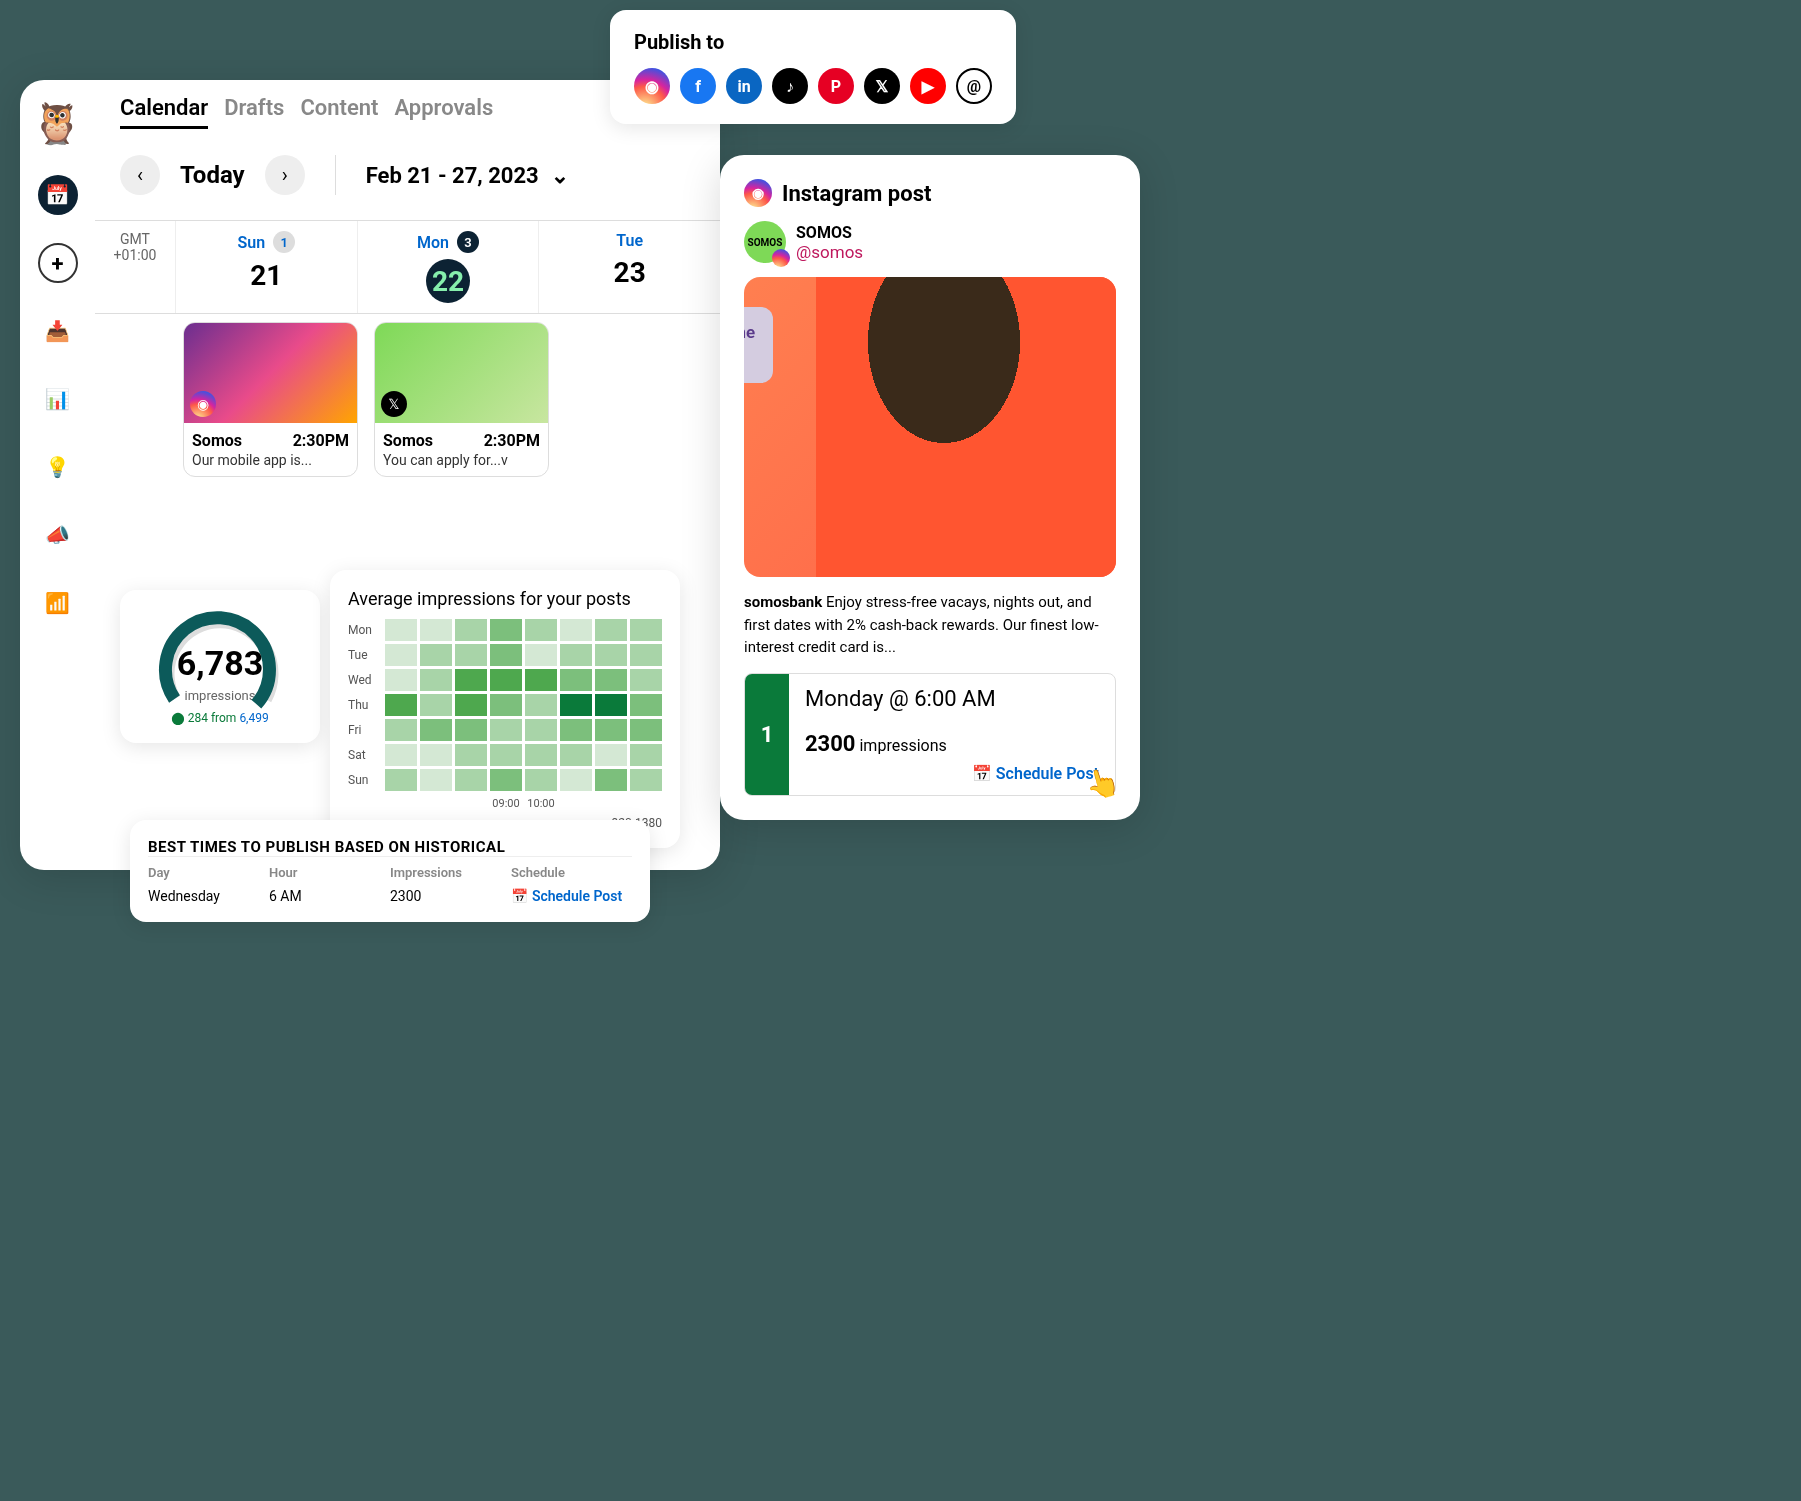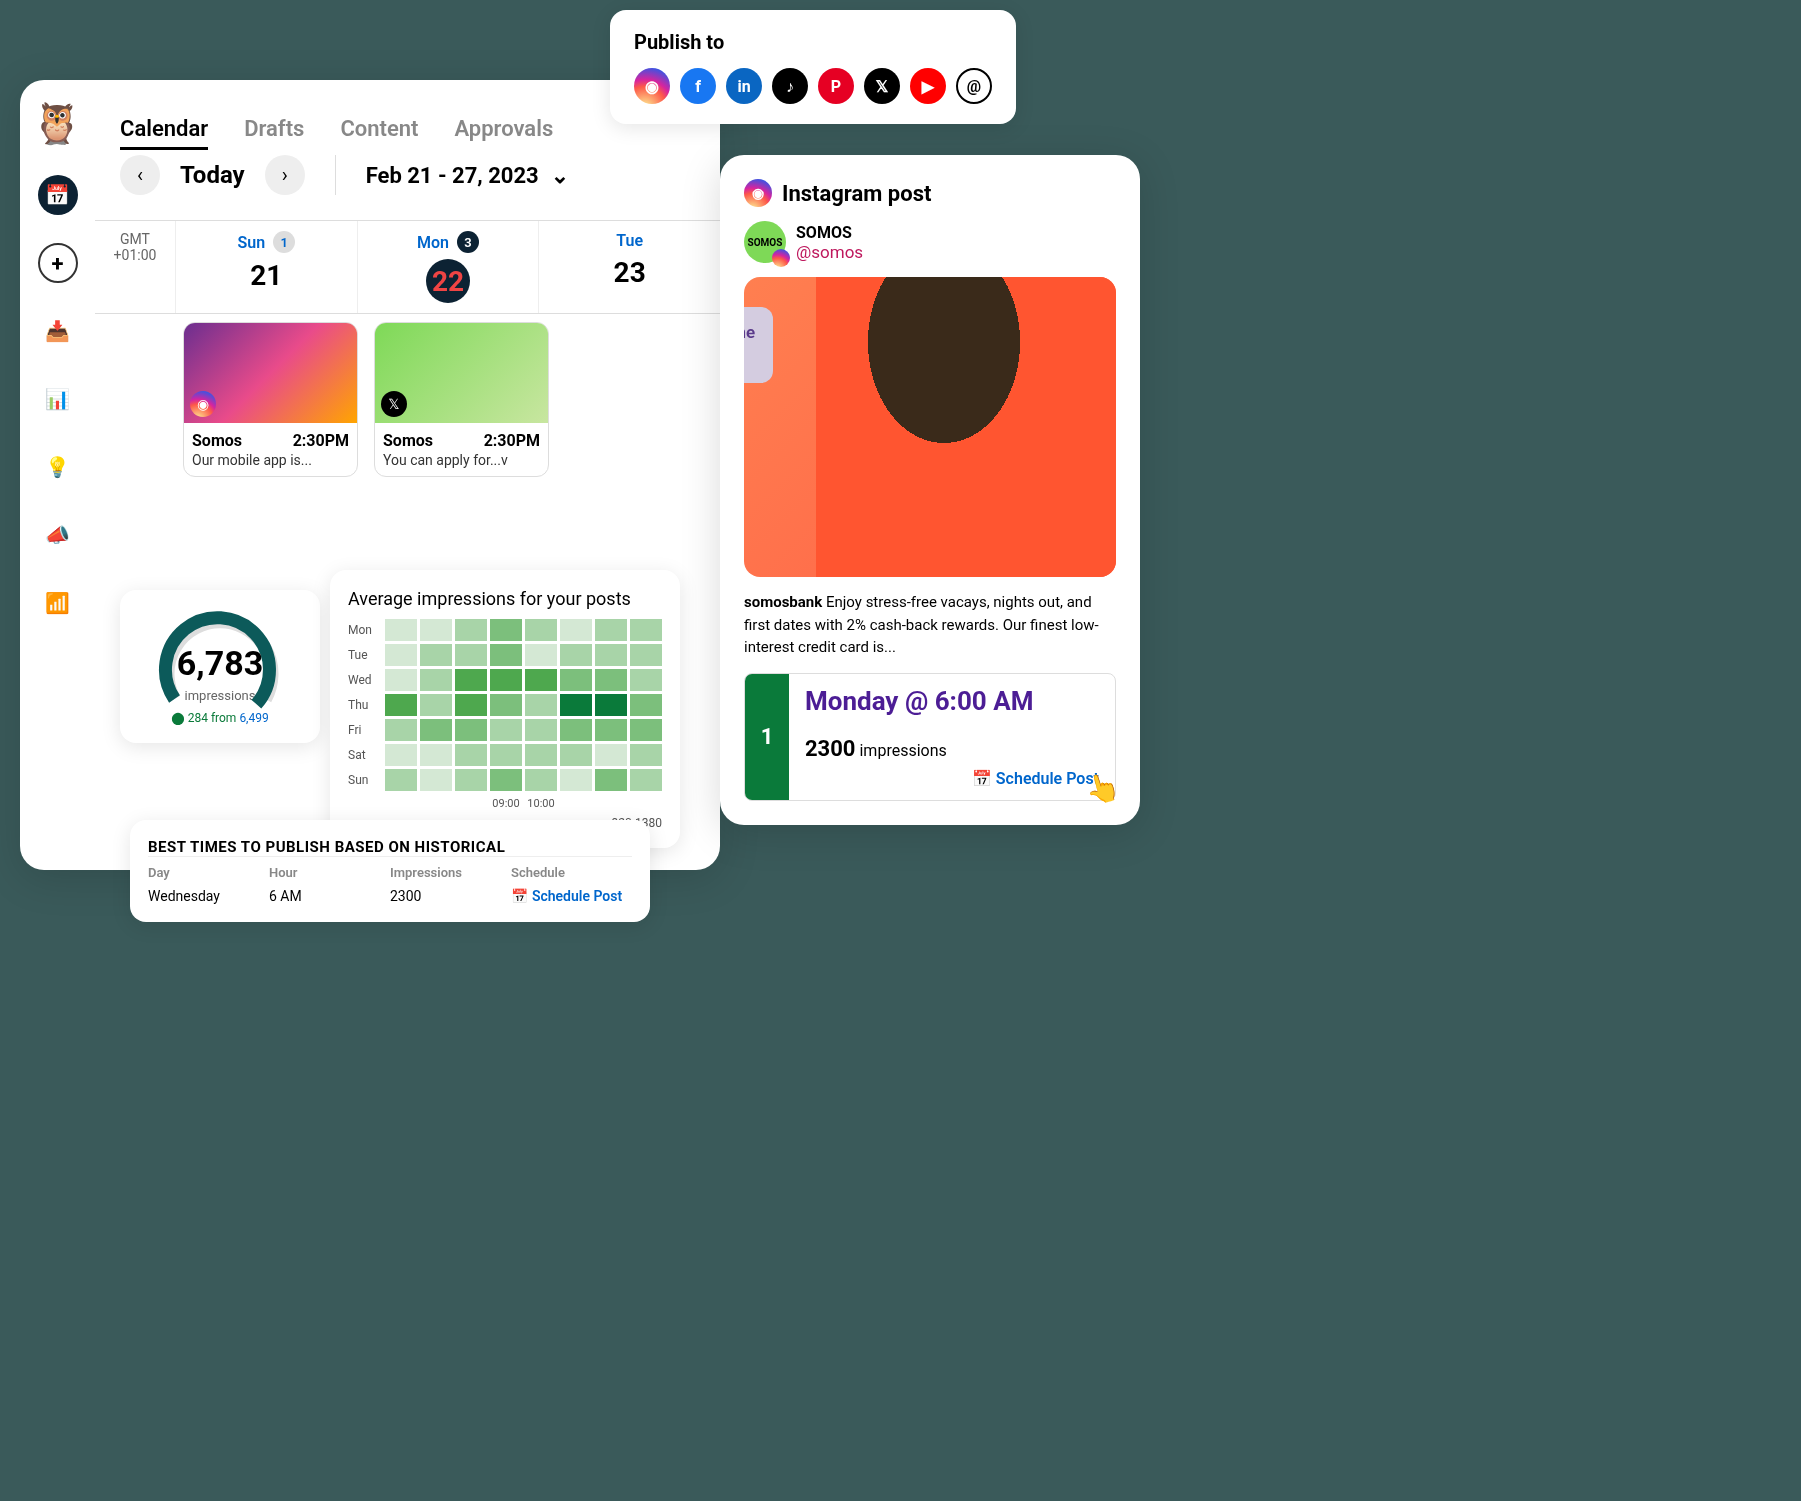"Calendar" .tabs { gap: 36px -> 16px; top: 36px -> 15px }
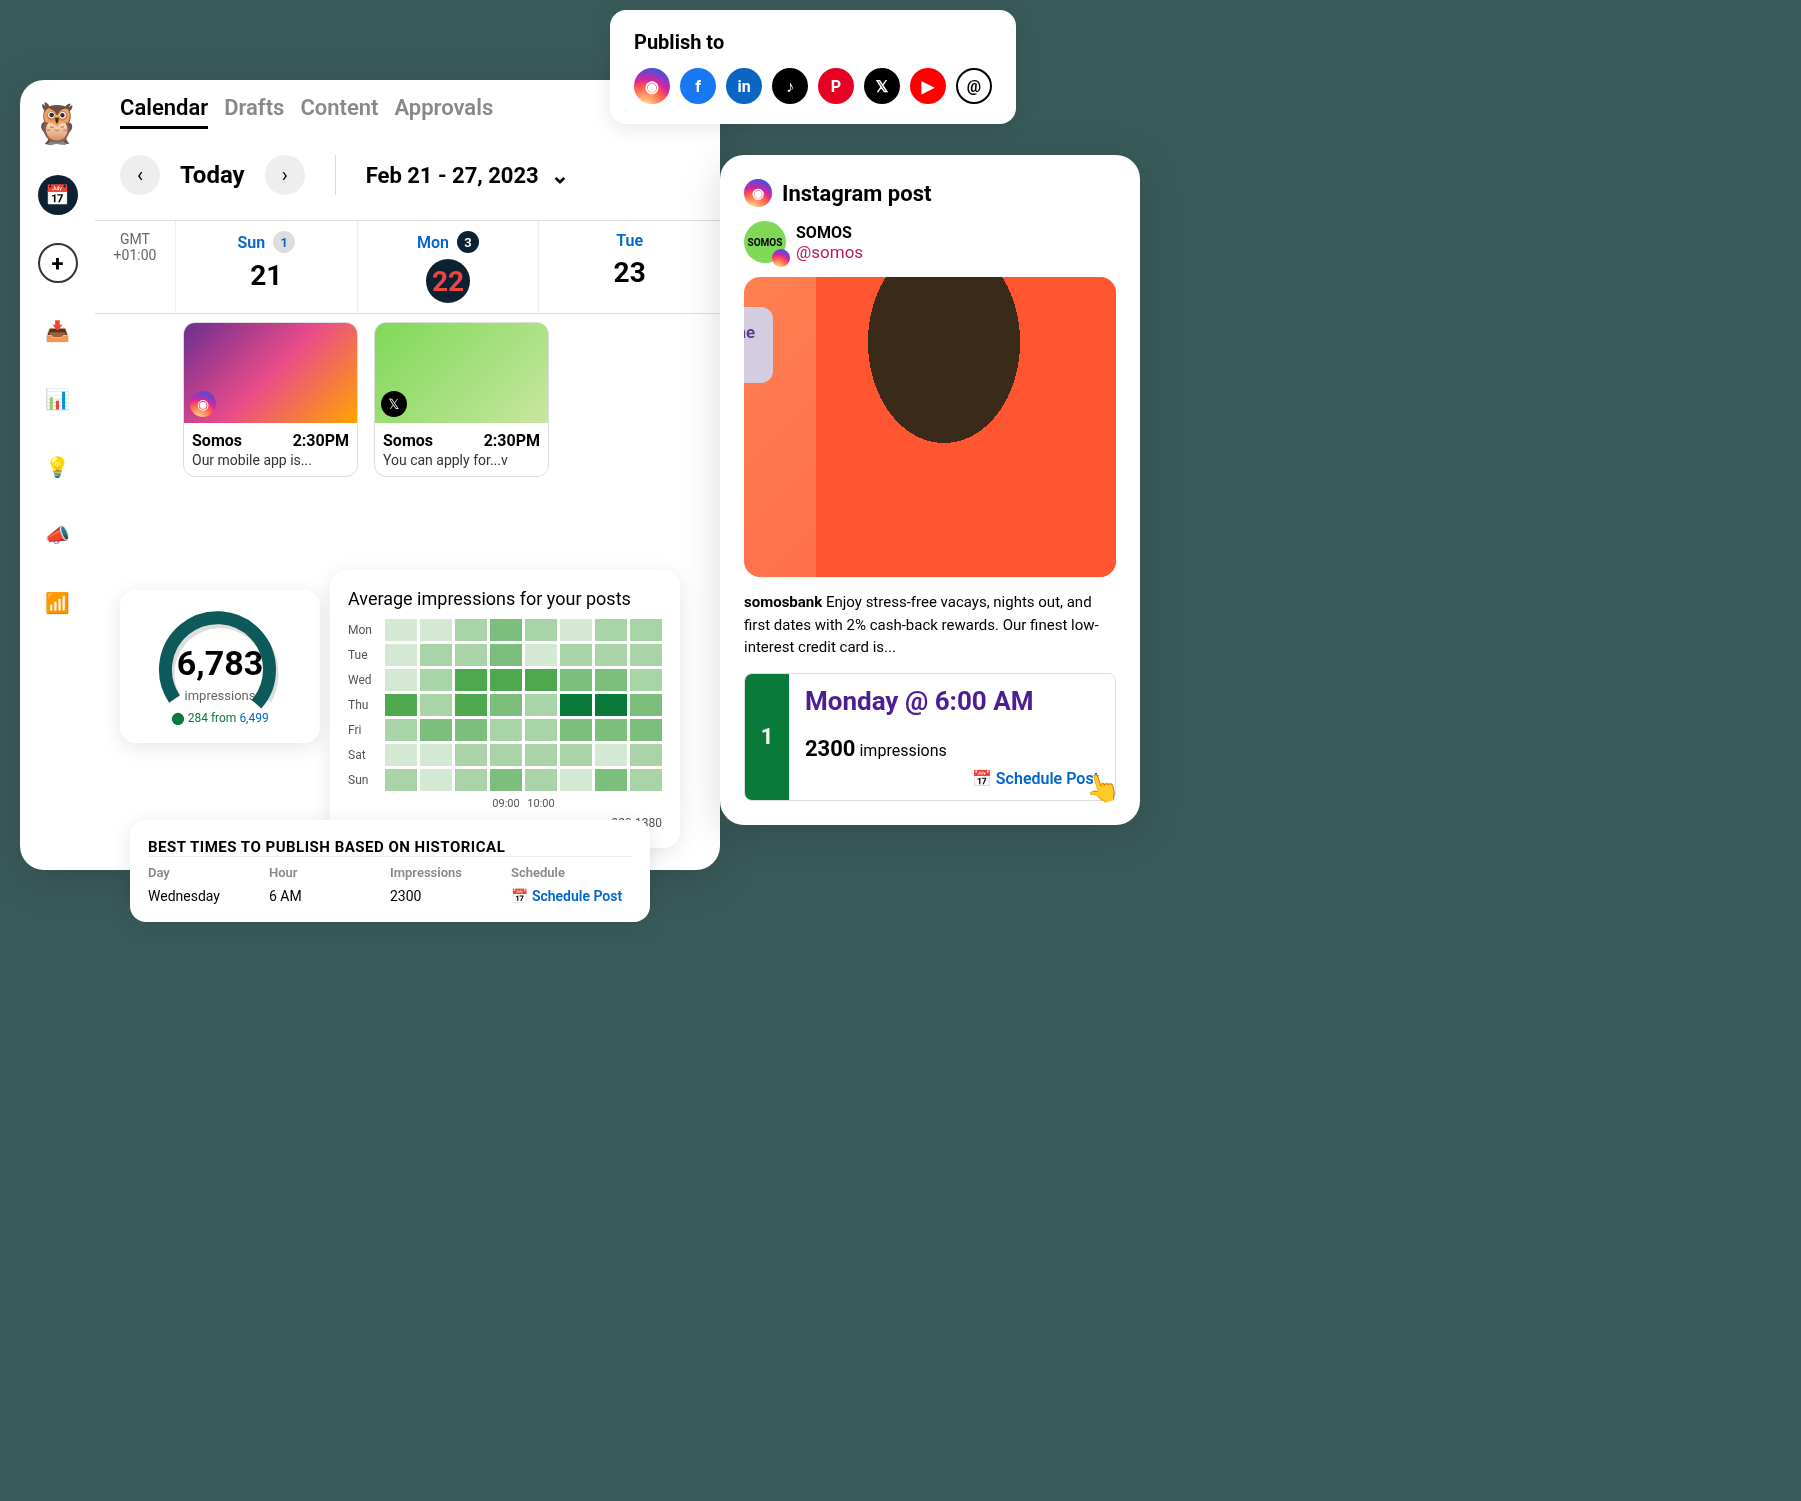"22" .day-num.active { color: #ef4444 -> #86efac }
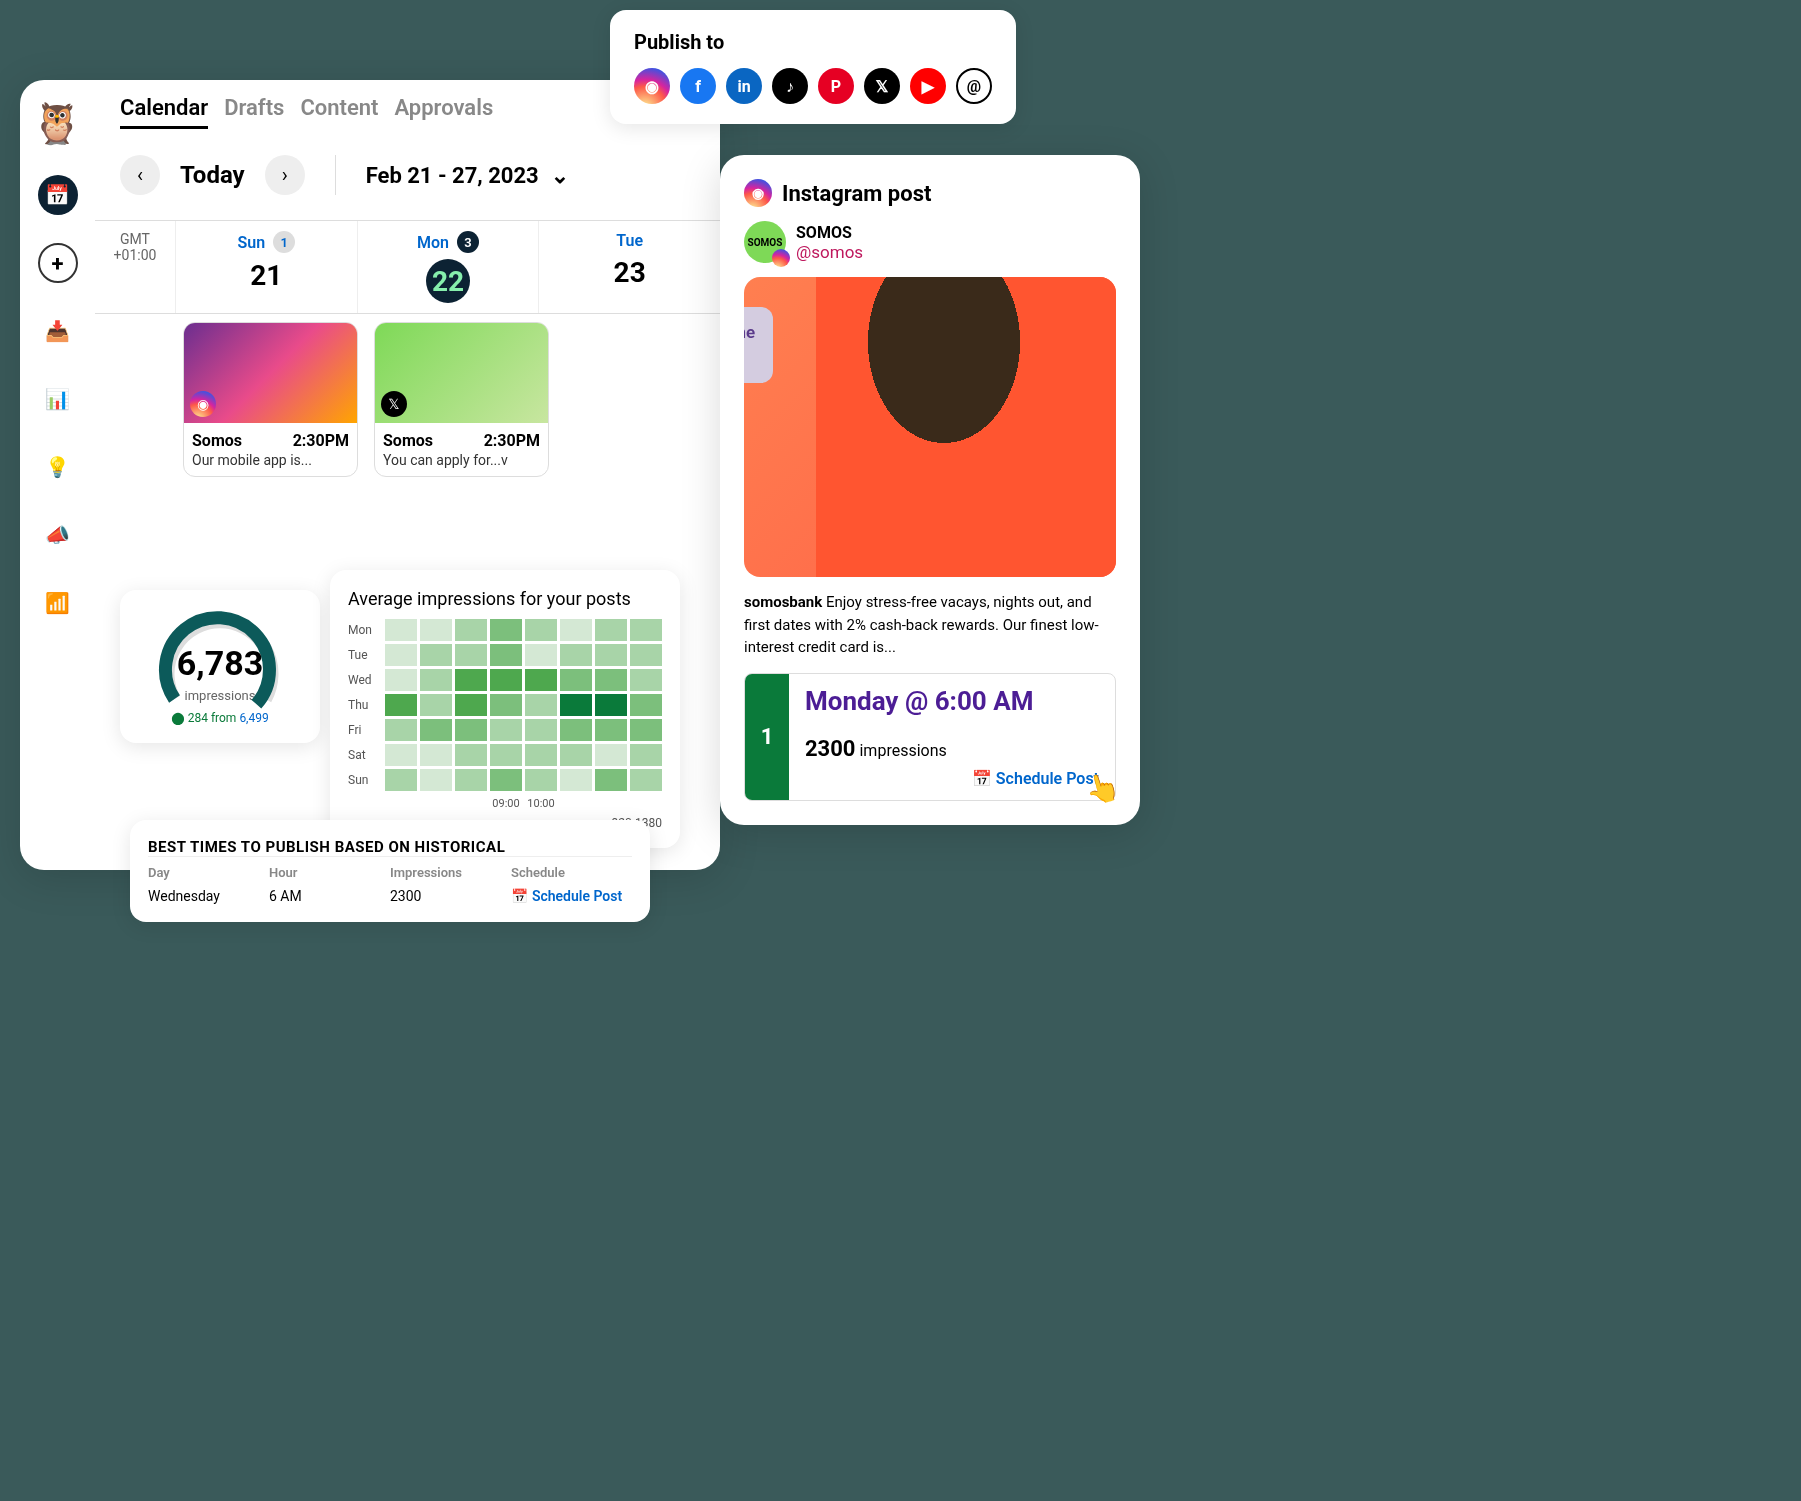"Monday @ 6:00 AM" .sched-time { color: #4c1d95 -> #000000; font-size: 26px -> 22px; font-weight: 700 -> 400 }
